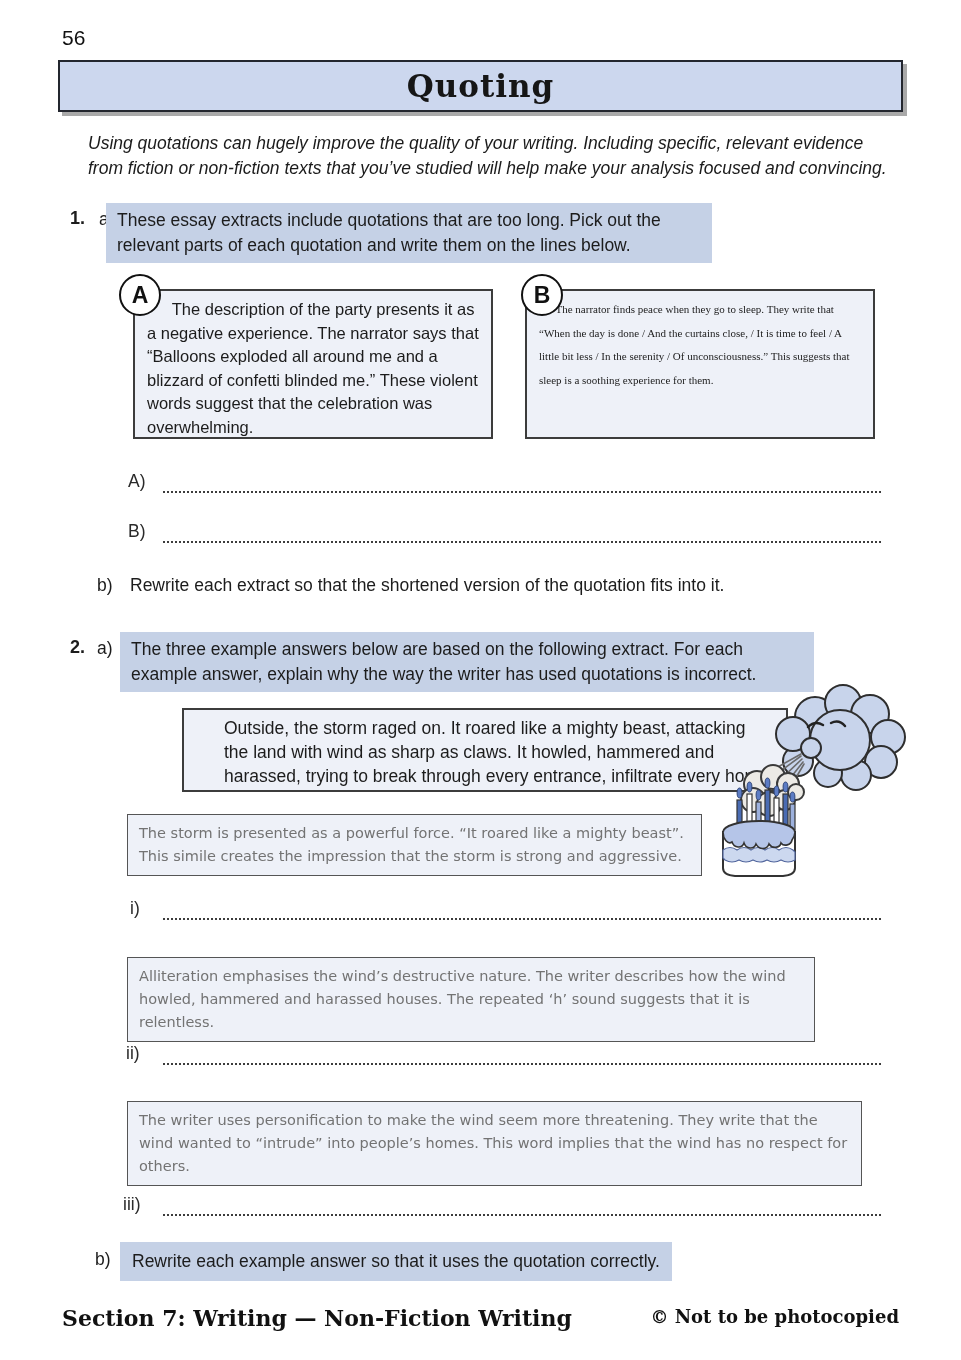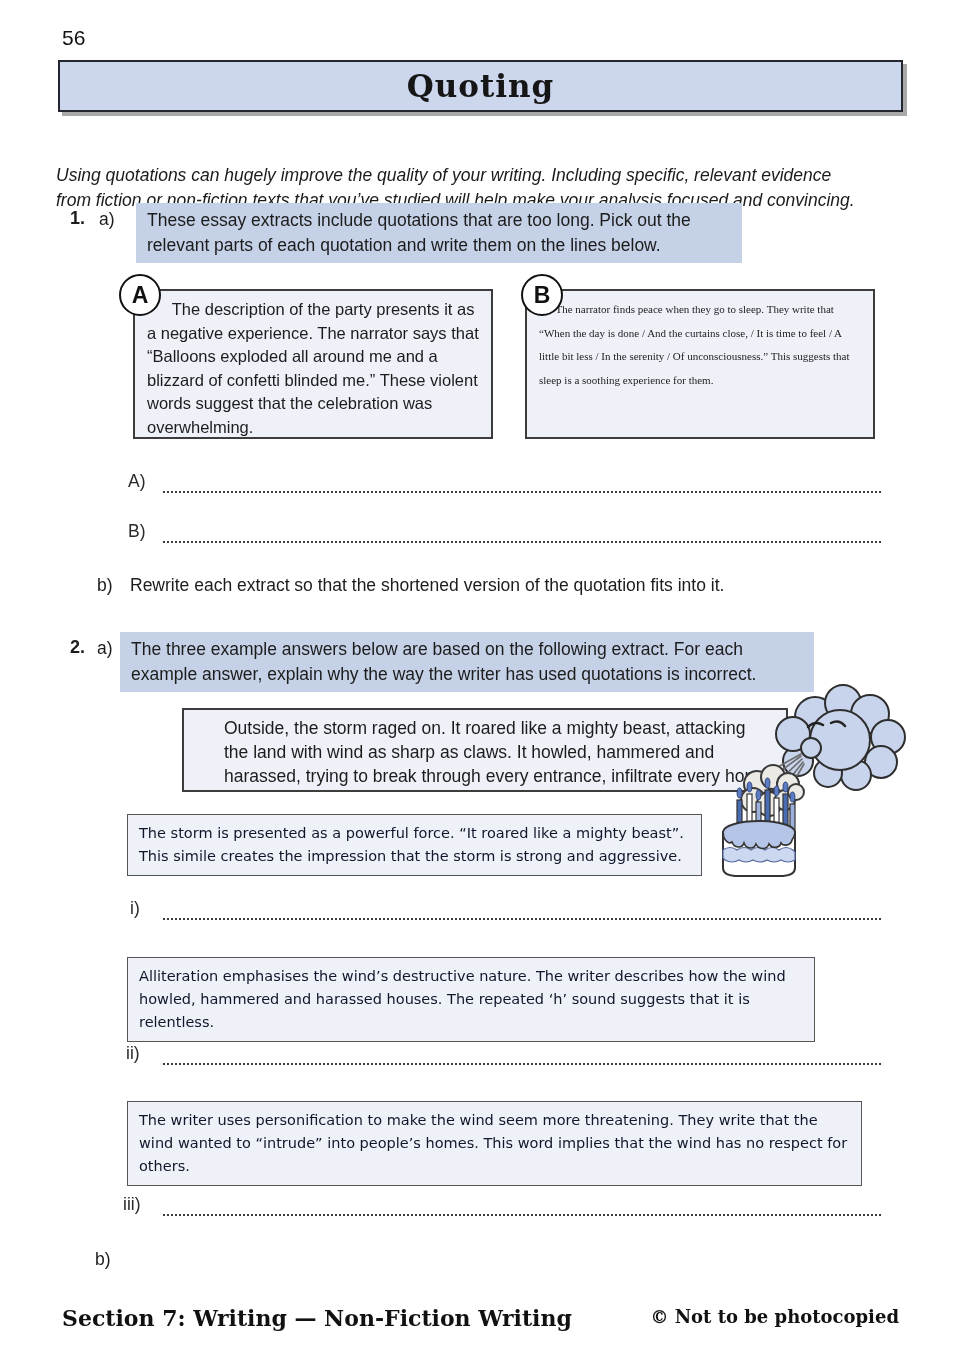"Using quotations can hugely improve" .intro { left: 56px -> 88px; margin-top: 32px -> none }
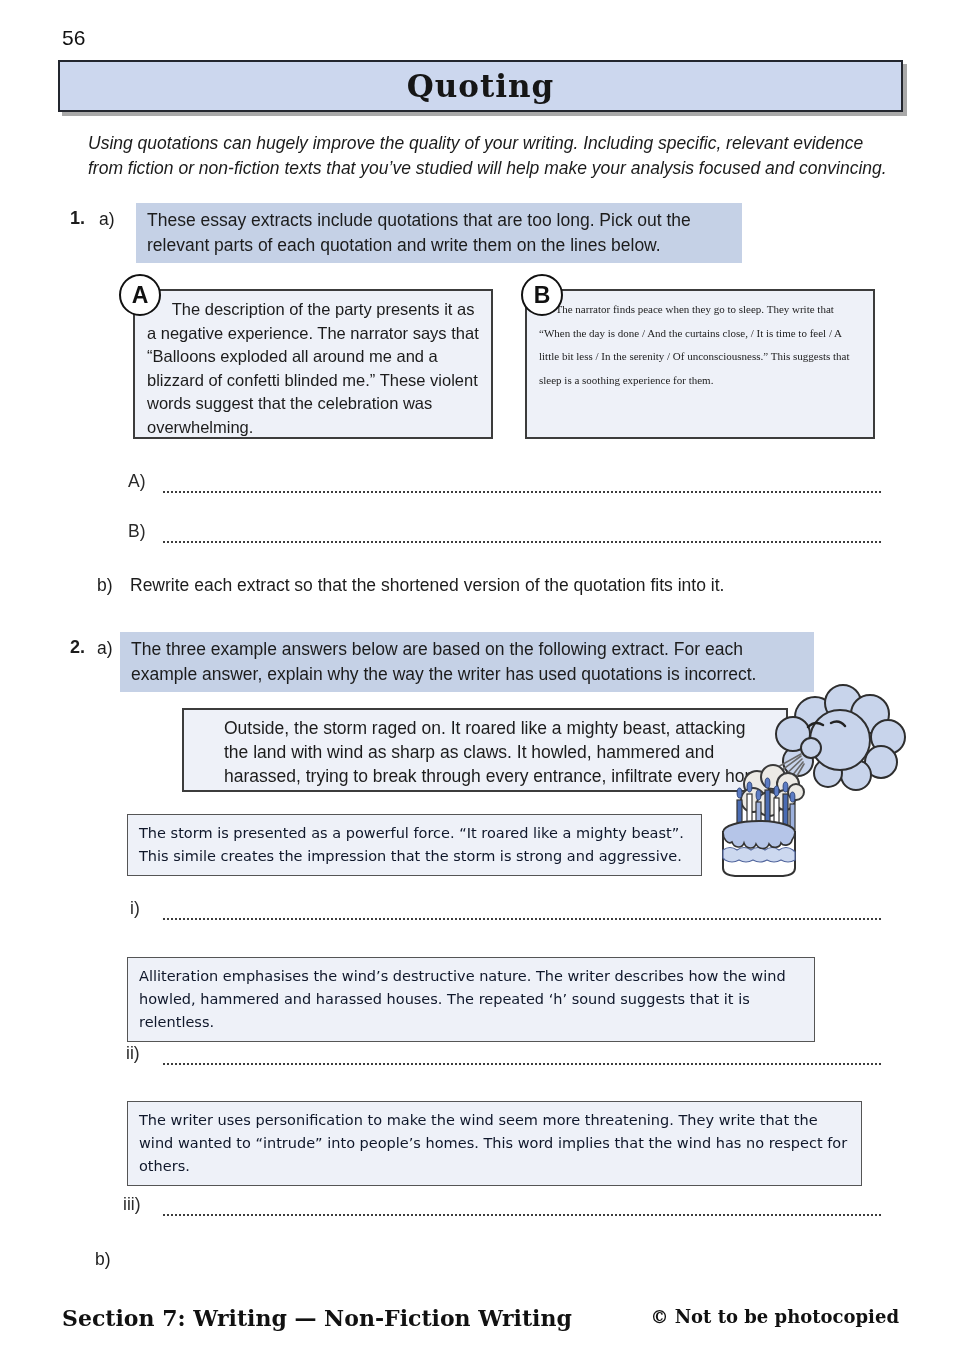"These essay extracts include quotations" div.abs { left: 136px -> 106px }
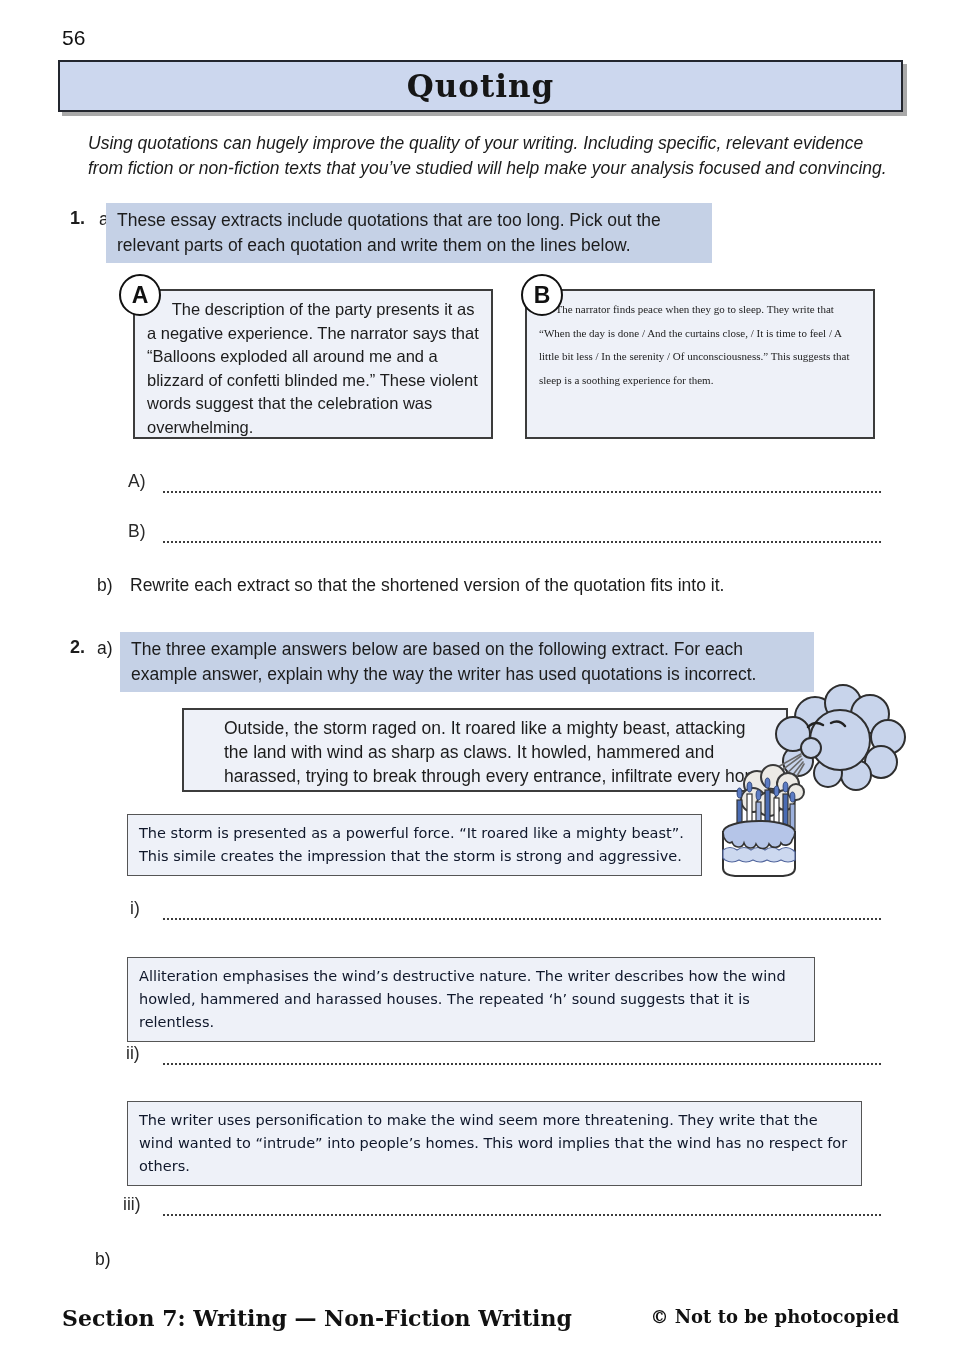"The storm is presented as" .hand-card { color: #0f172a -> #737373 }
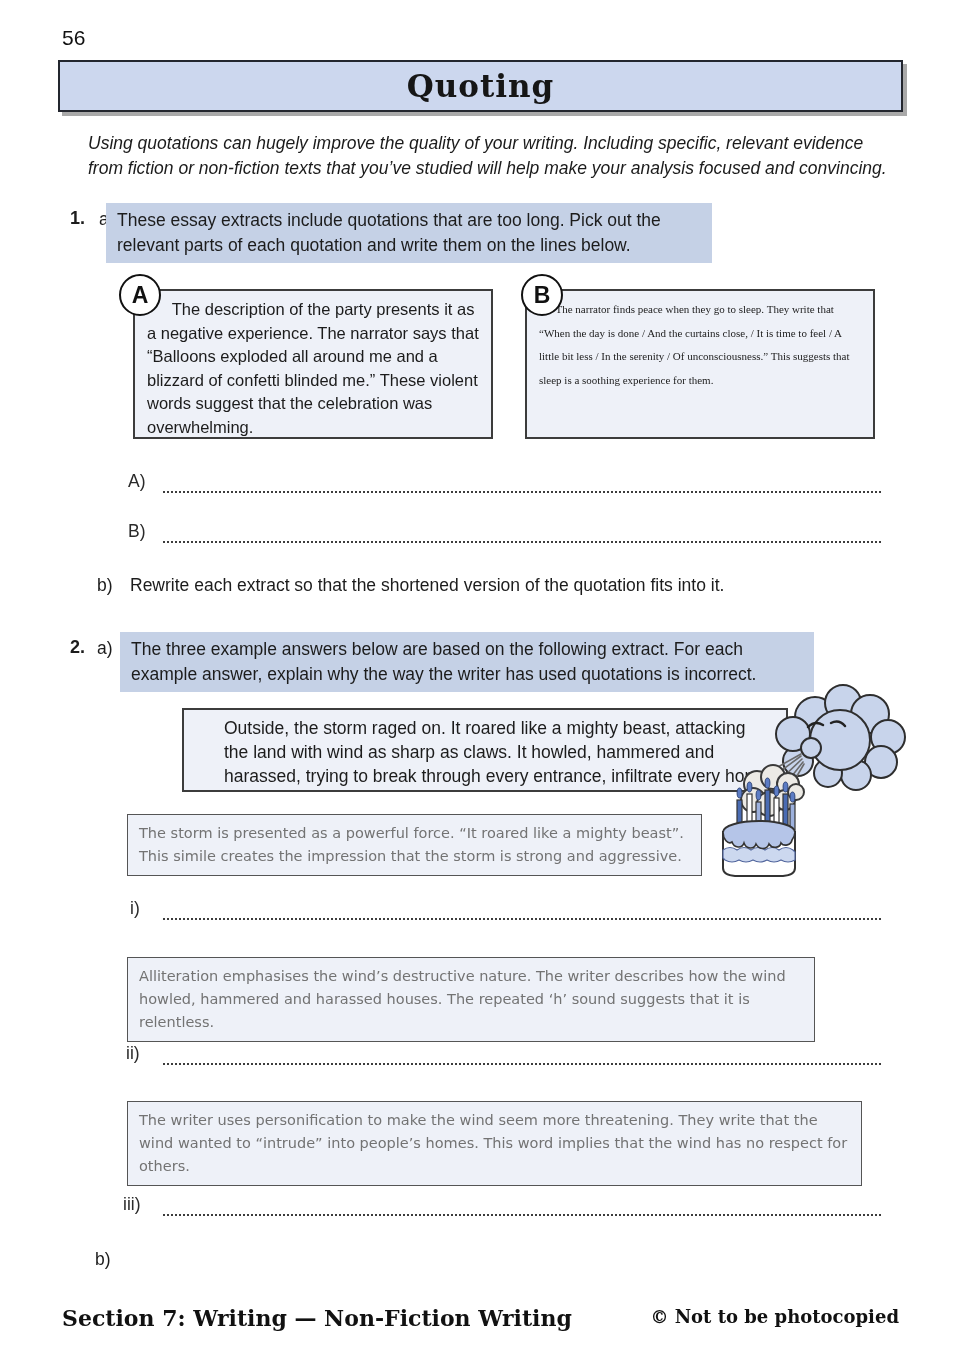"Rewrite each example answer so" div.abs { html: none -> <div>Rewrite each example answer so that it uses the quotation correctly.</div> }
